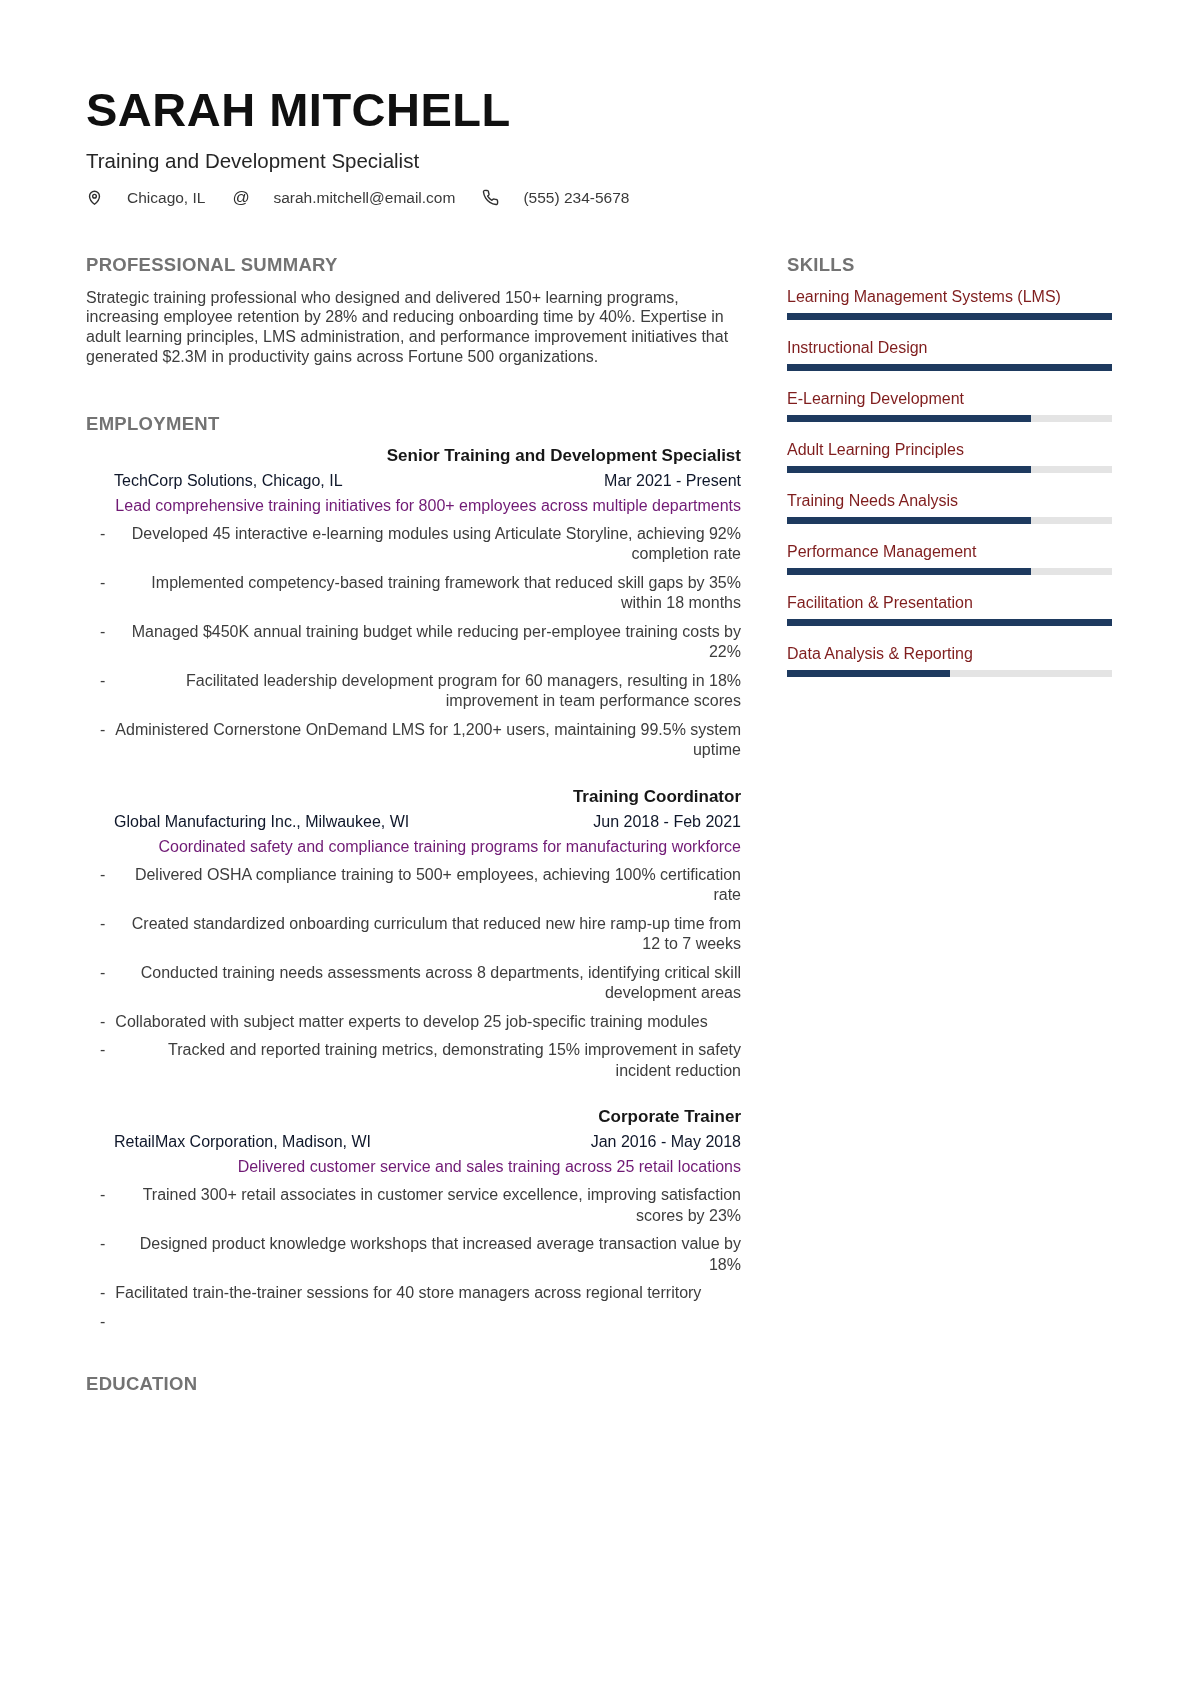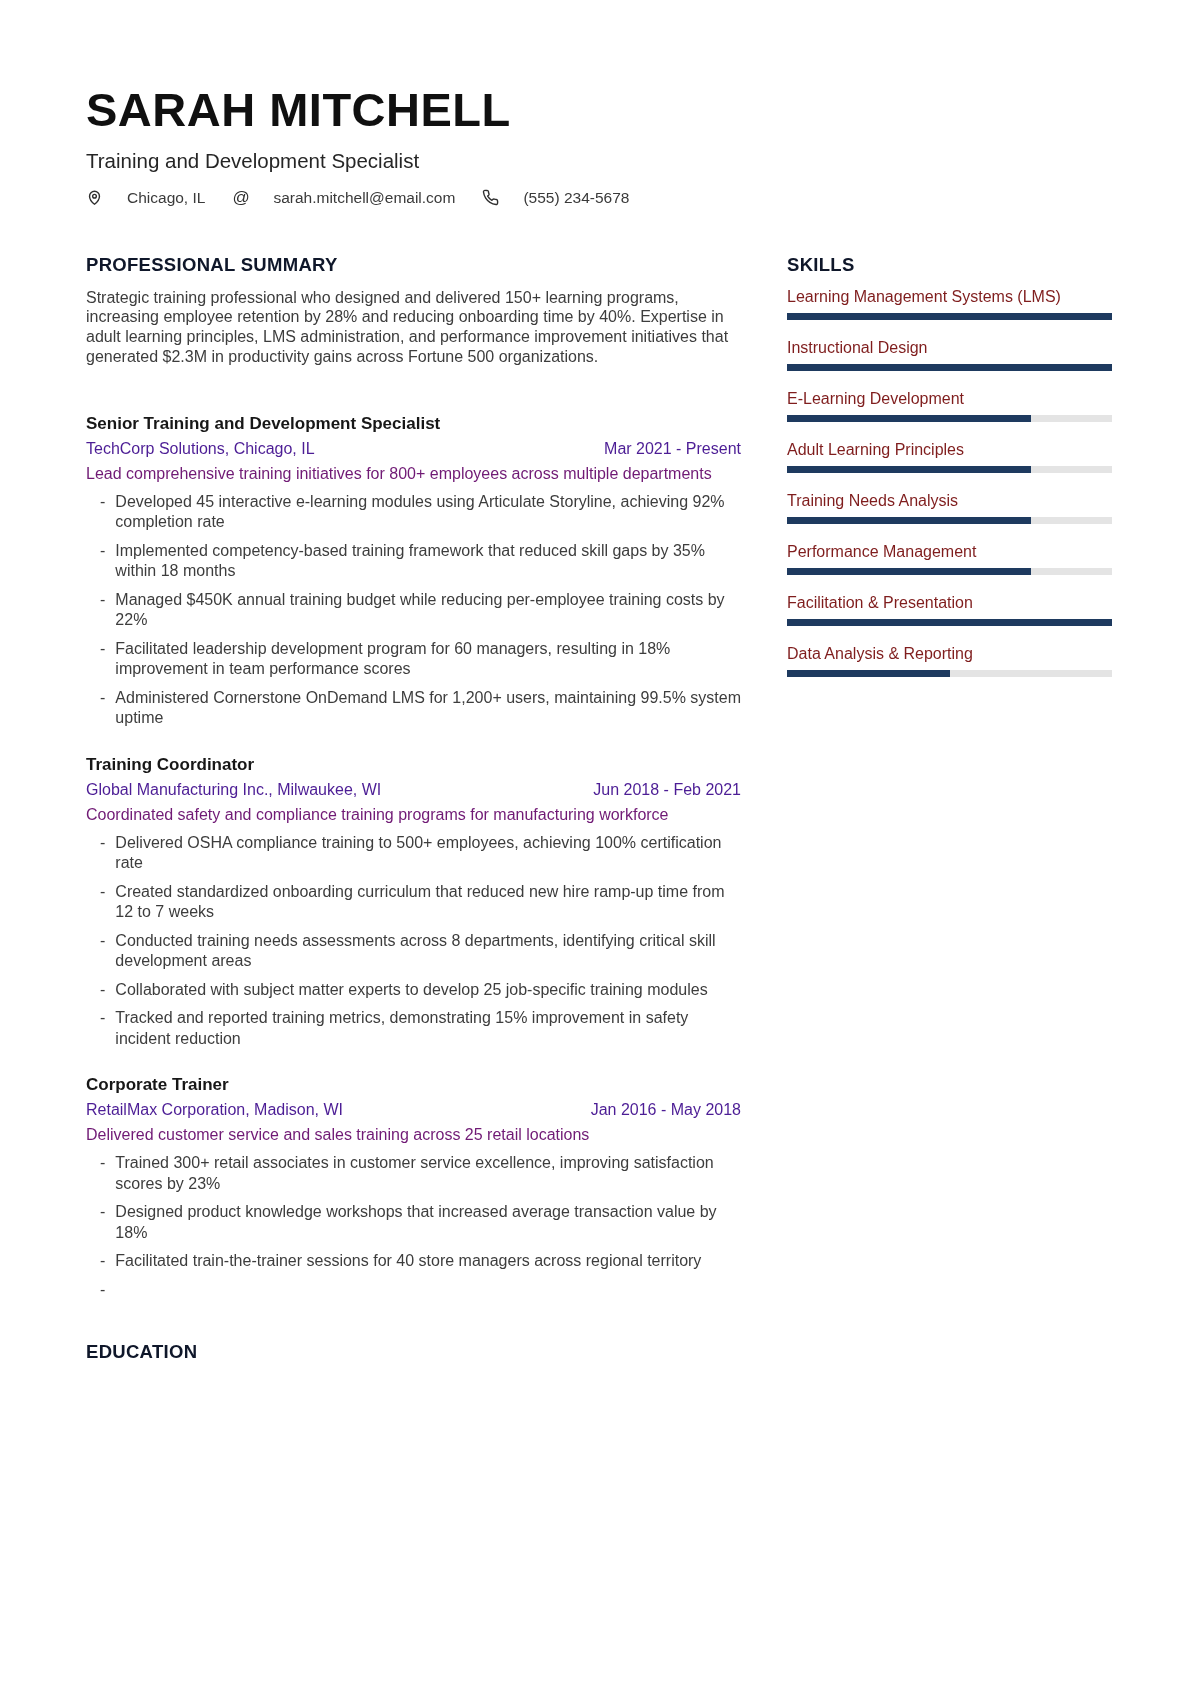"PROFESSIONAL SUMMARY" .sec-heading { color: #0f172a -> #737373 }
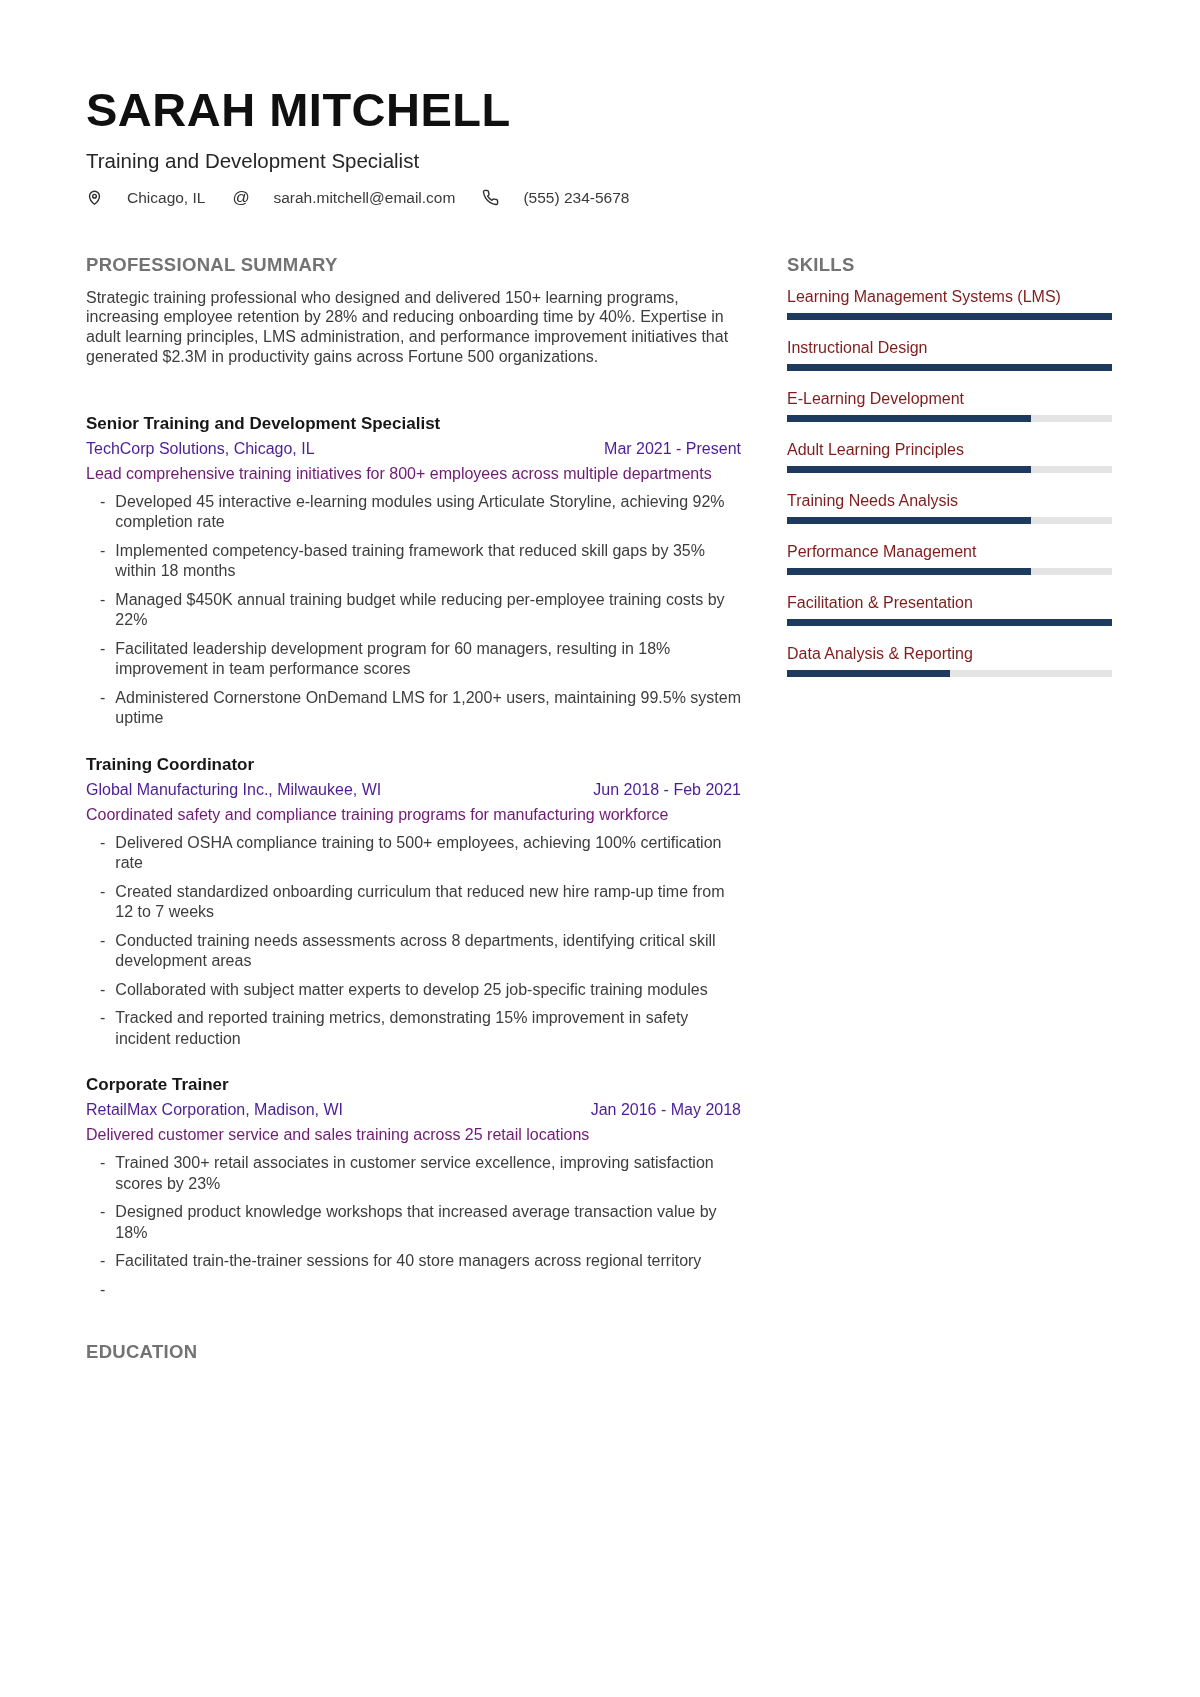"EMPLOYMENT" h2.sec-heading { html: none -> <h2>EMPLOYMENT</h2> }
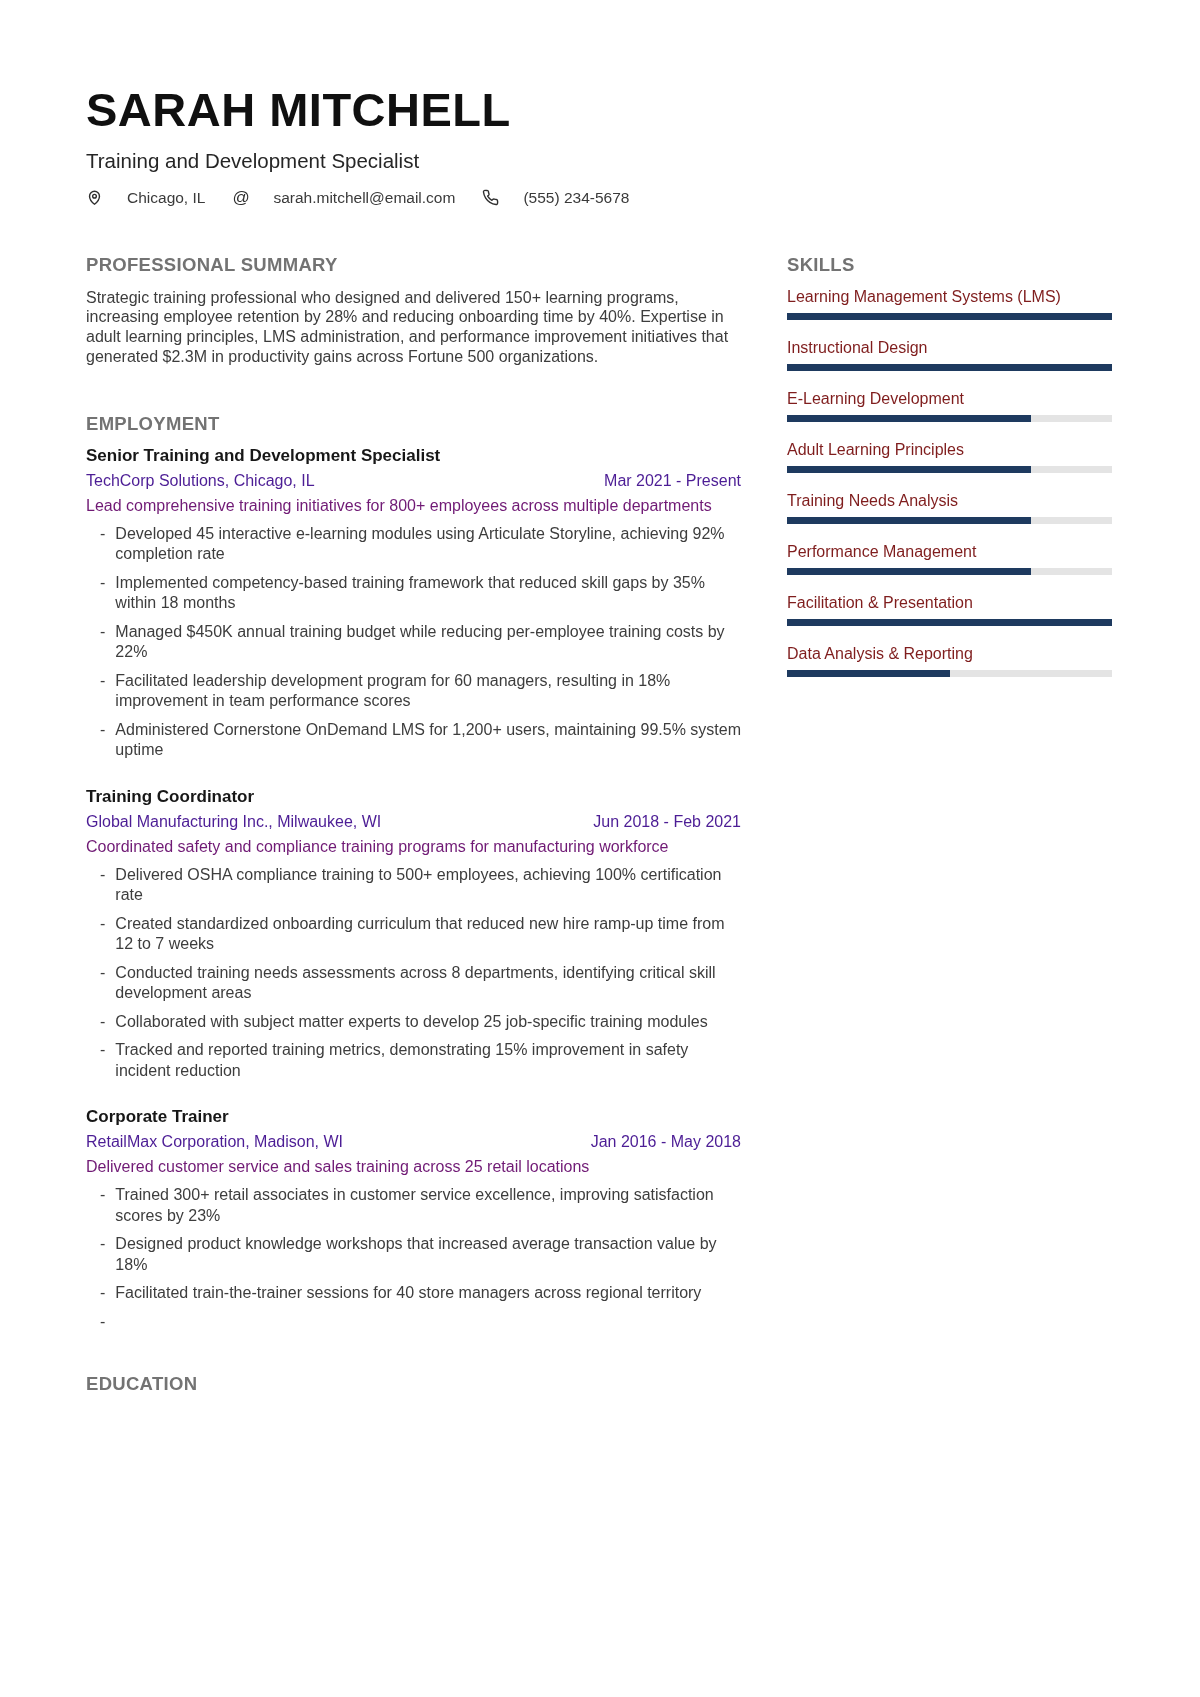"Senior Training and Development" .job { text-align: none -> right }
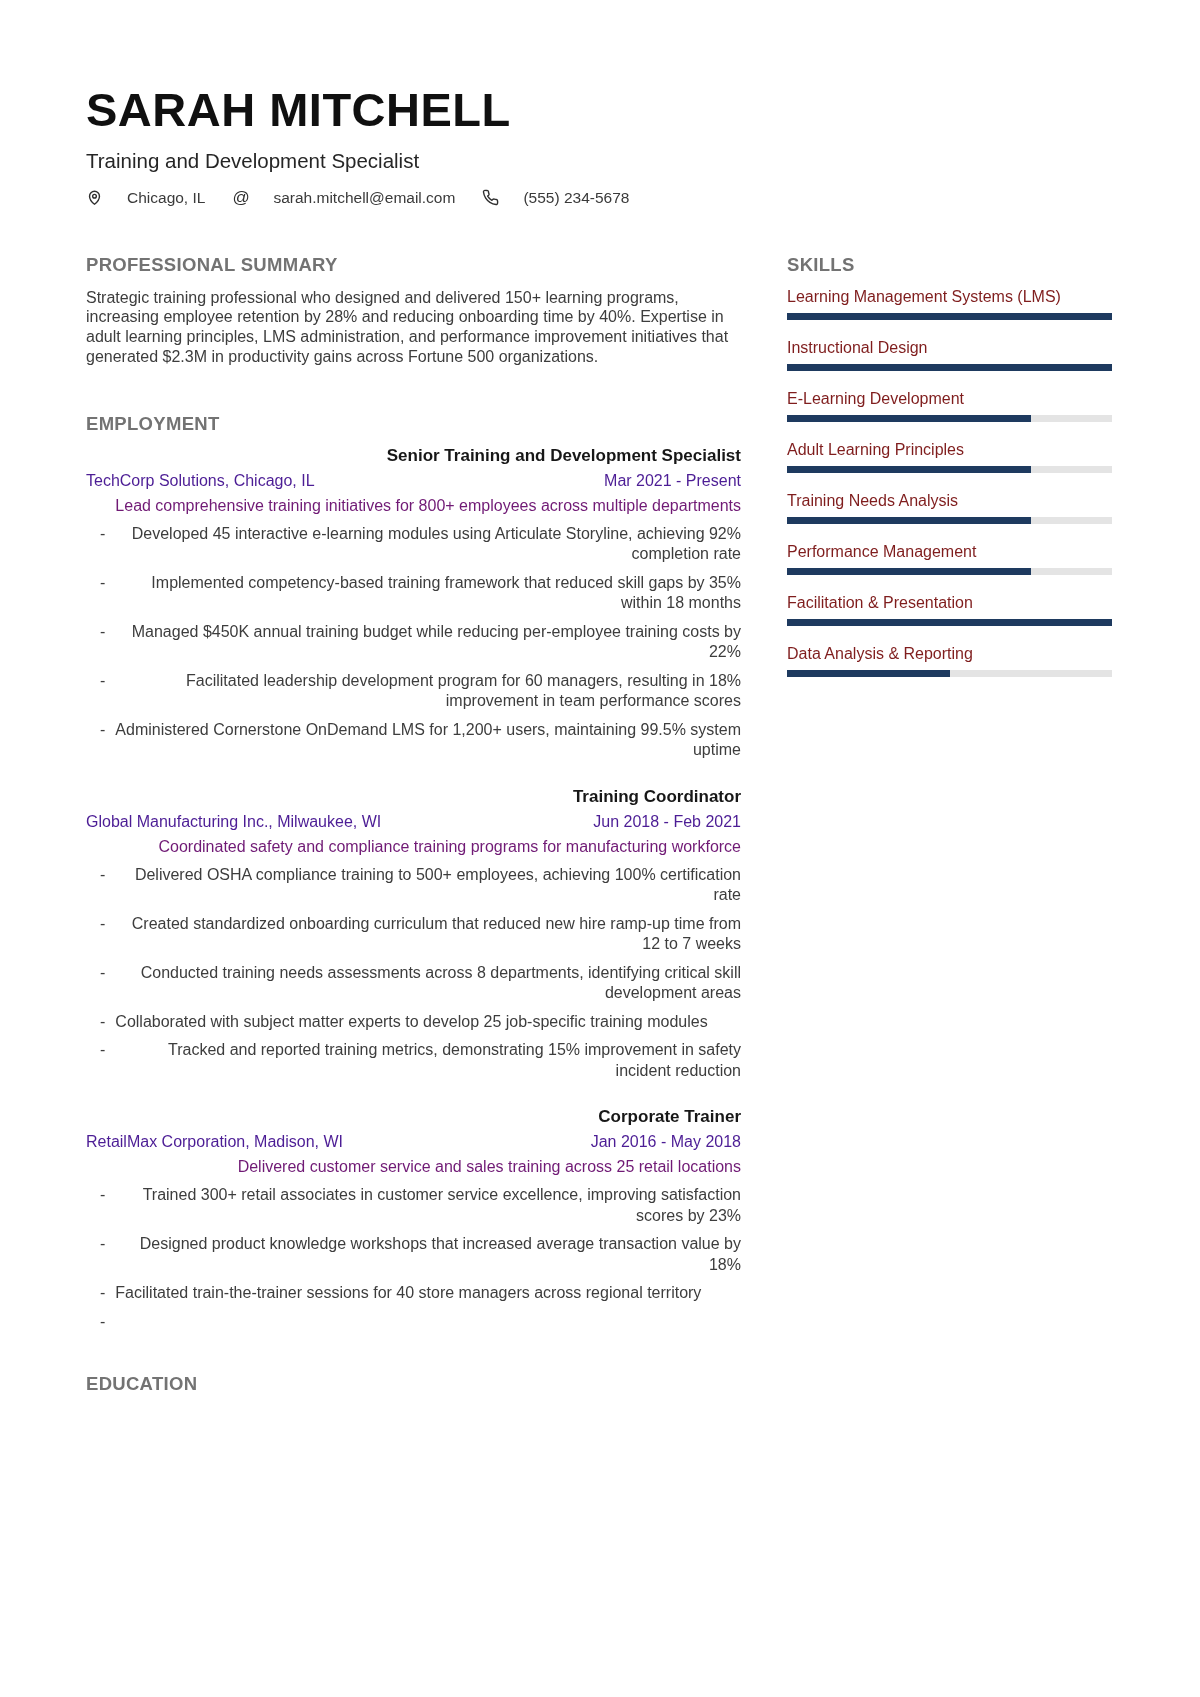"TechCorp Solutions, Chicago, IL" .job-meta { color: #4c1d95 -> #0f172a; margin-left: none -> 28px }
